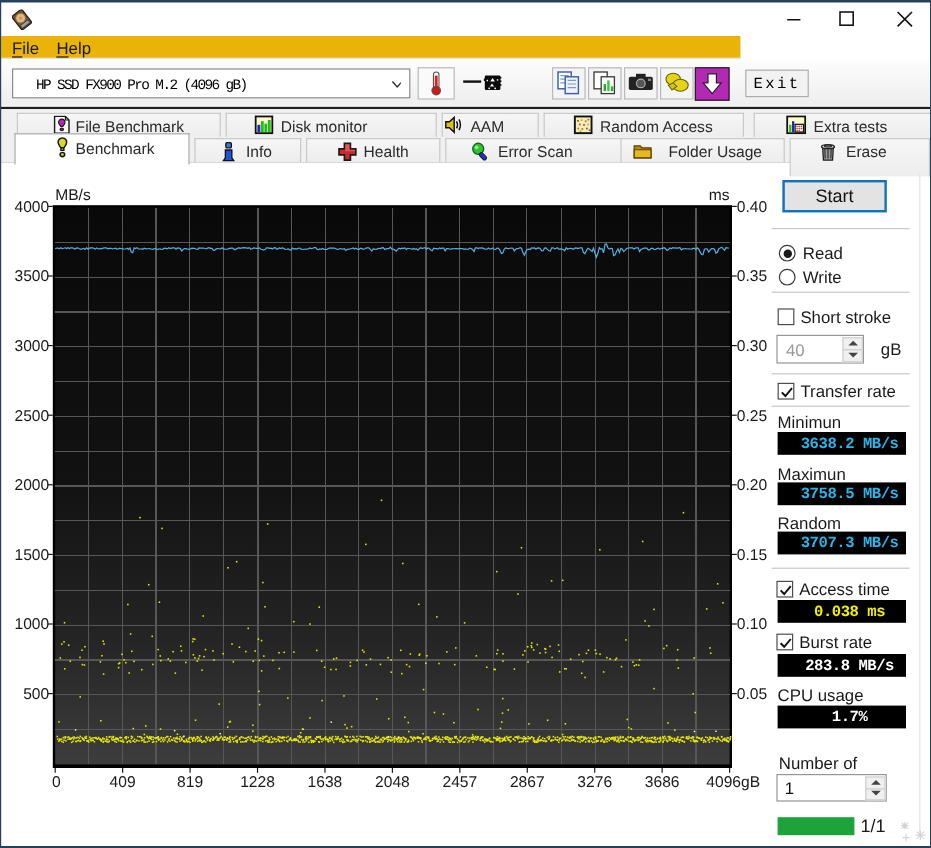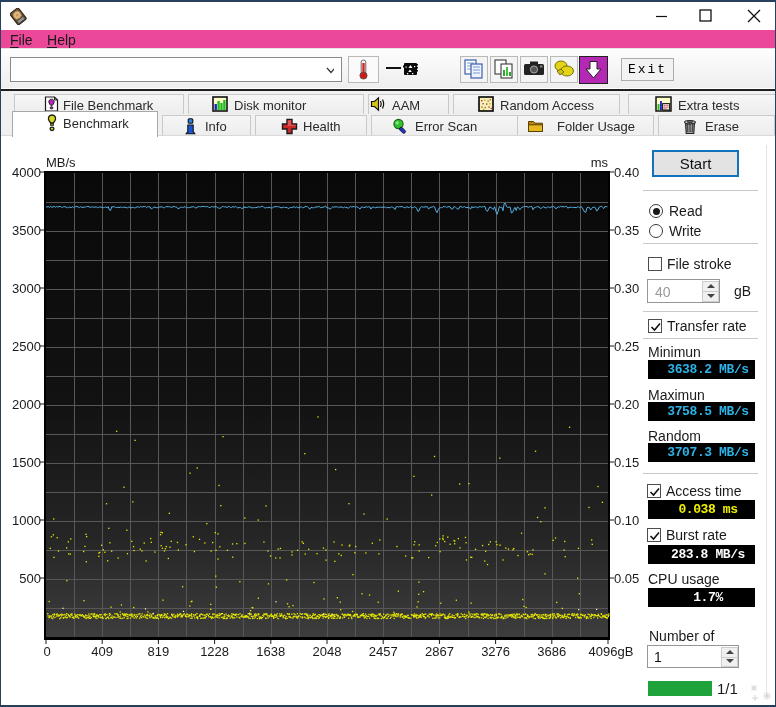"File" #menubar { background: #ec4899 -> #eab308; width: 774px -> 616px }
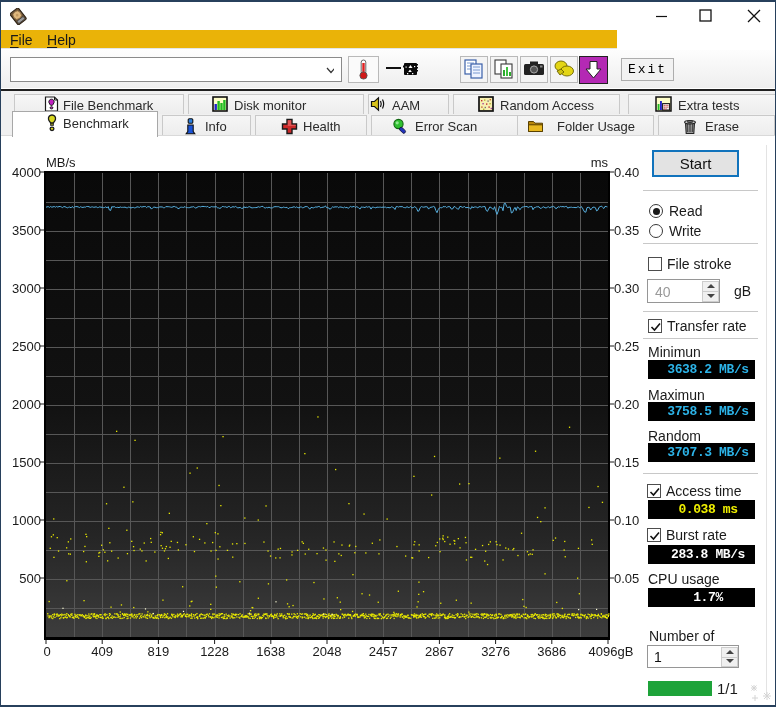"HP SSD FX900 Pro M.2" span.ctext { html: none -> <span>HP SSD FX900 Pro M.2 (4096 gB)</span> }
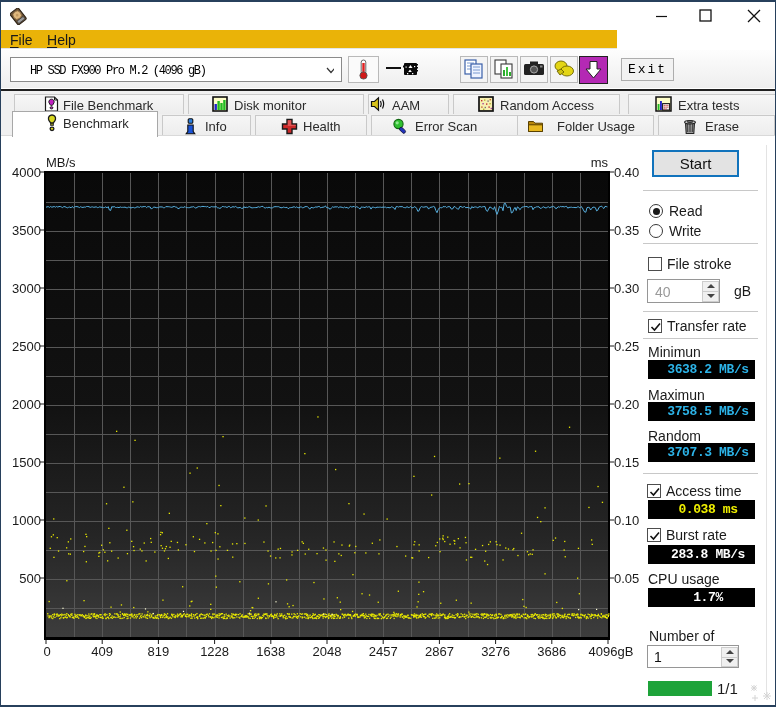"Erase" div.tab { height: 20px -> 32px }
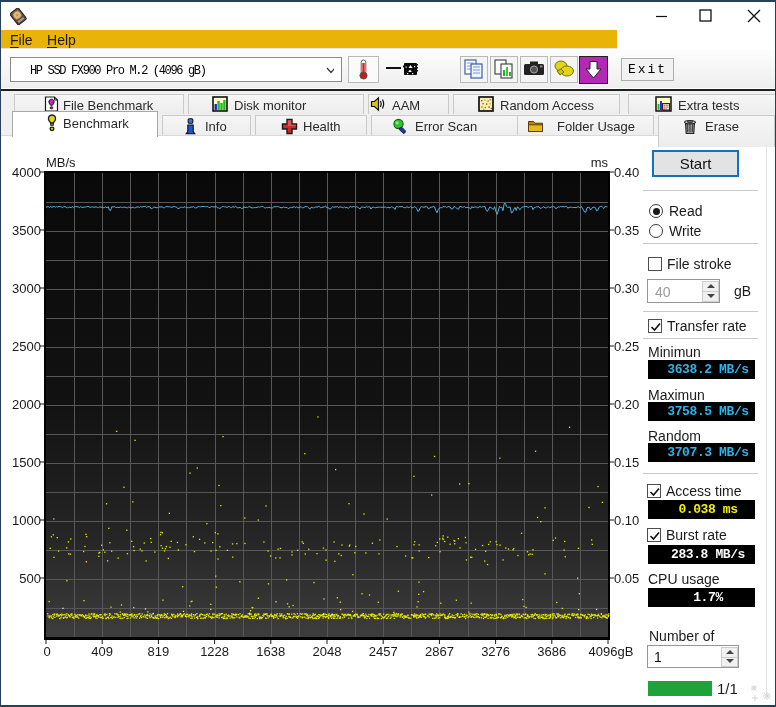"File stroke" span.rlabel { text: File -> Short }
